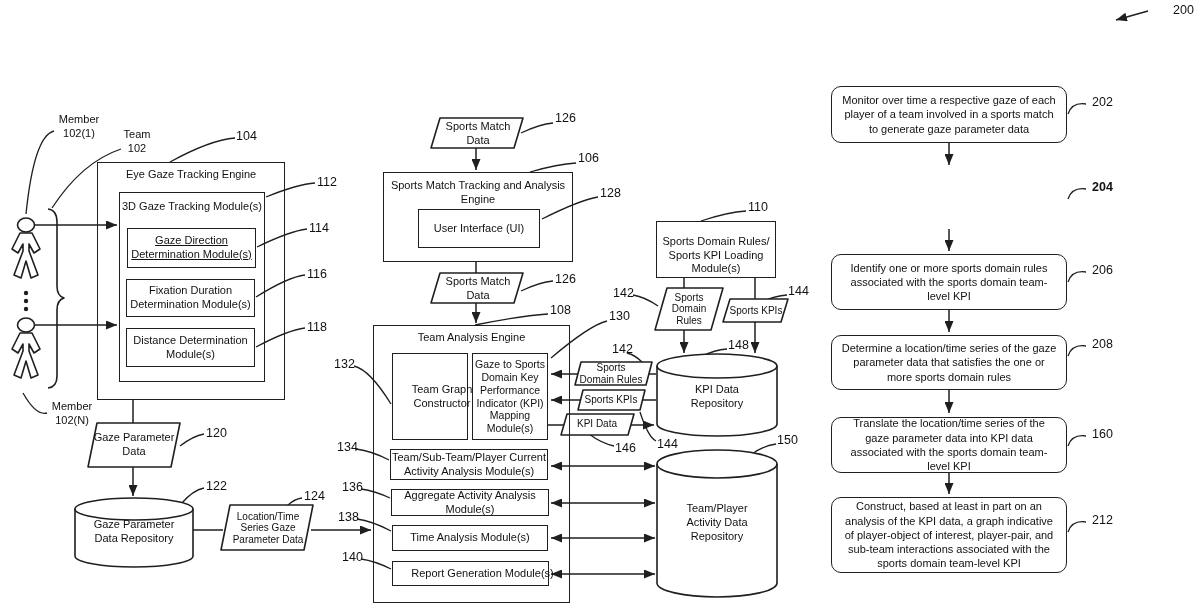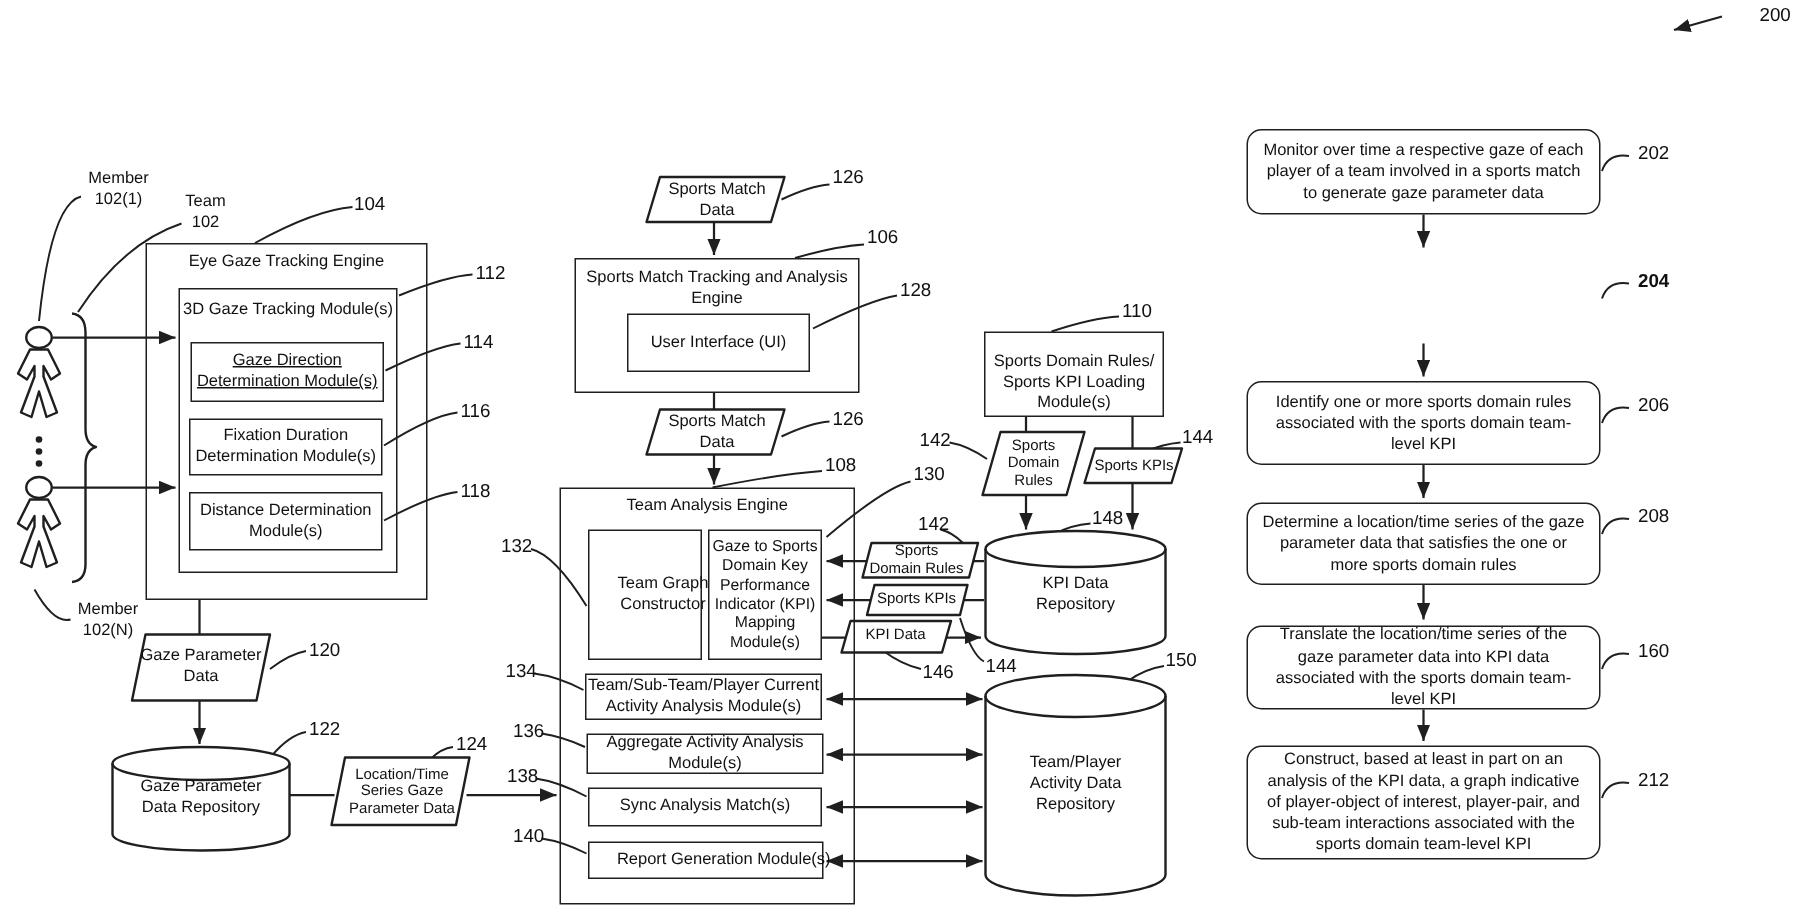"Sync Analysis Match(s)" div.t { text: Sync Analysis Match -> Time Analysis Module }
